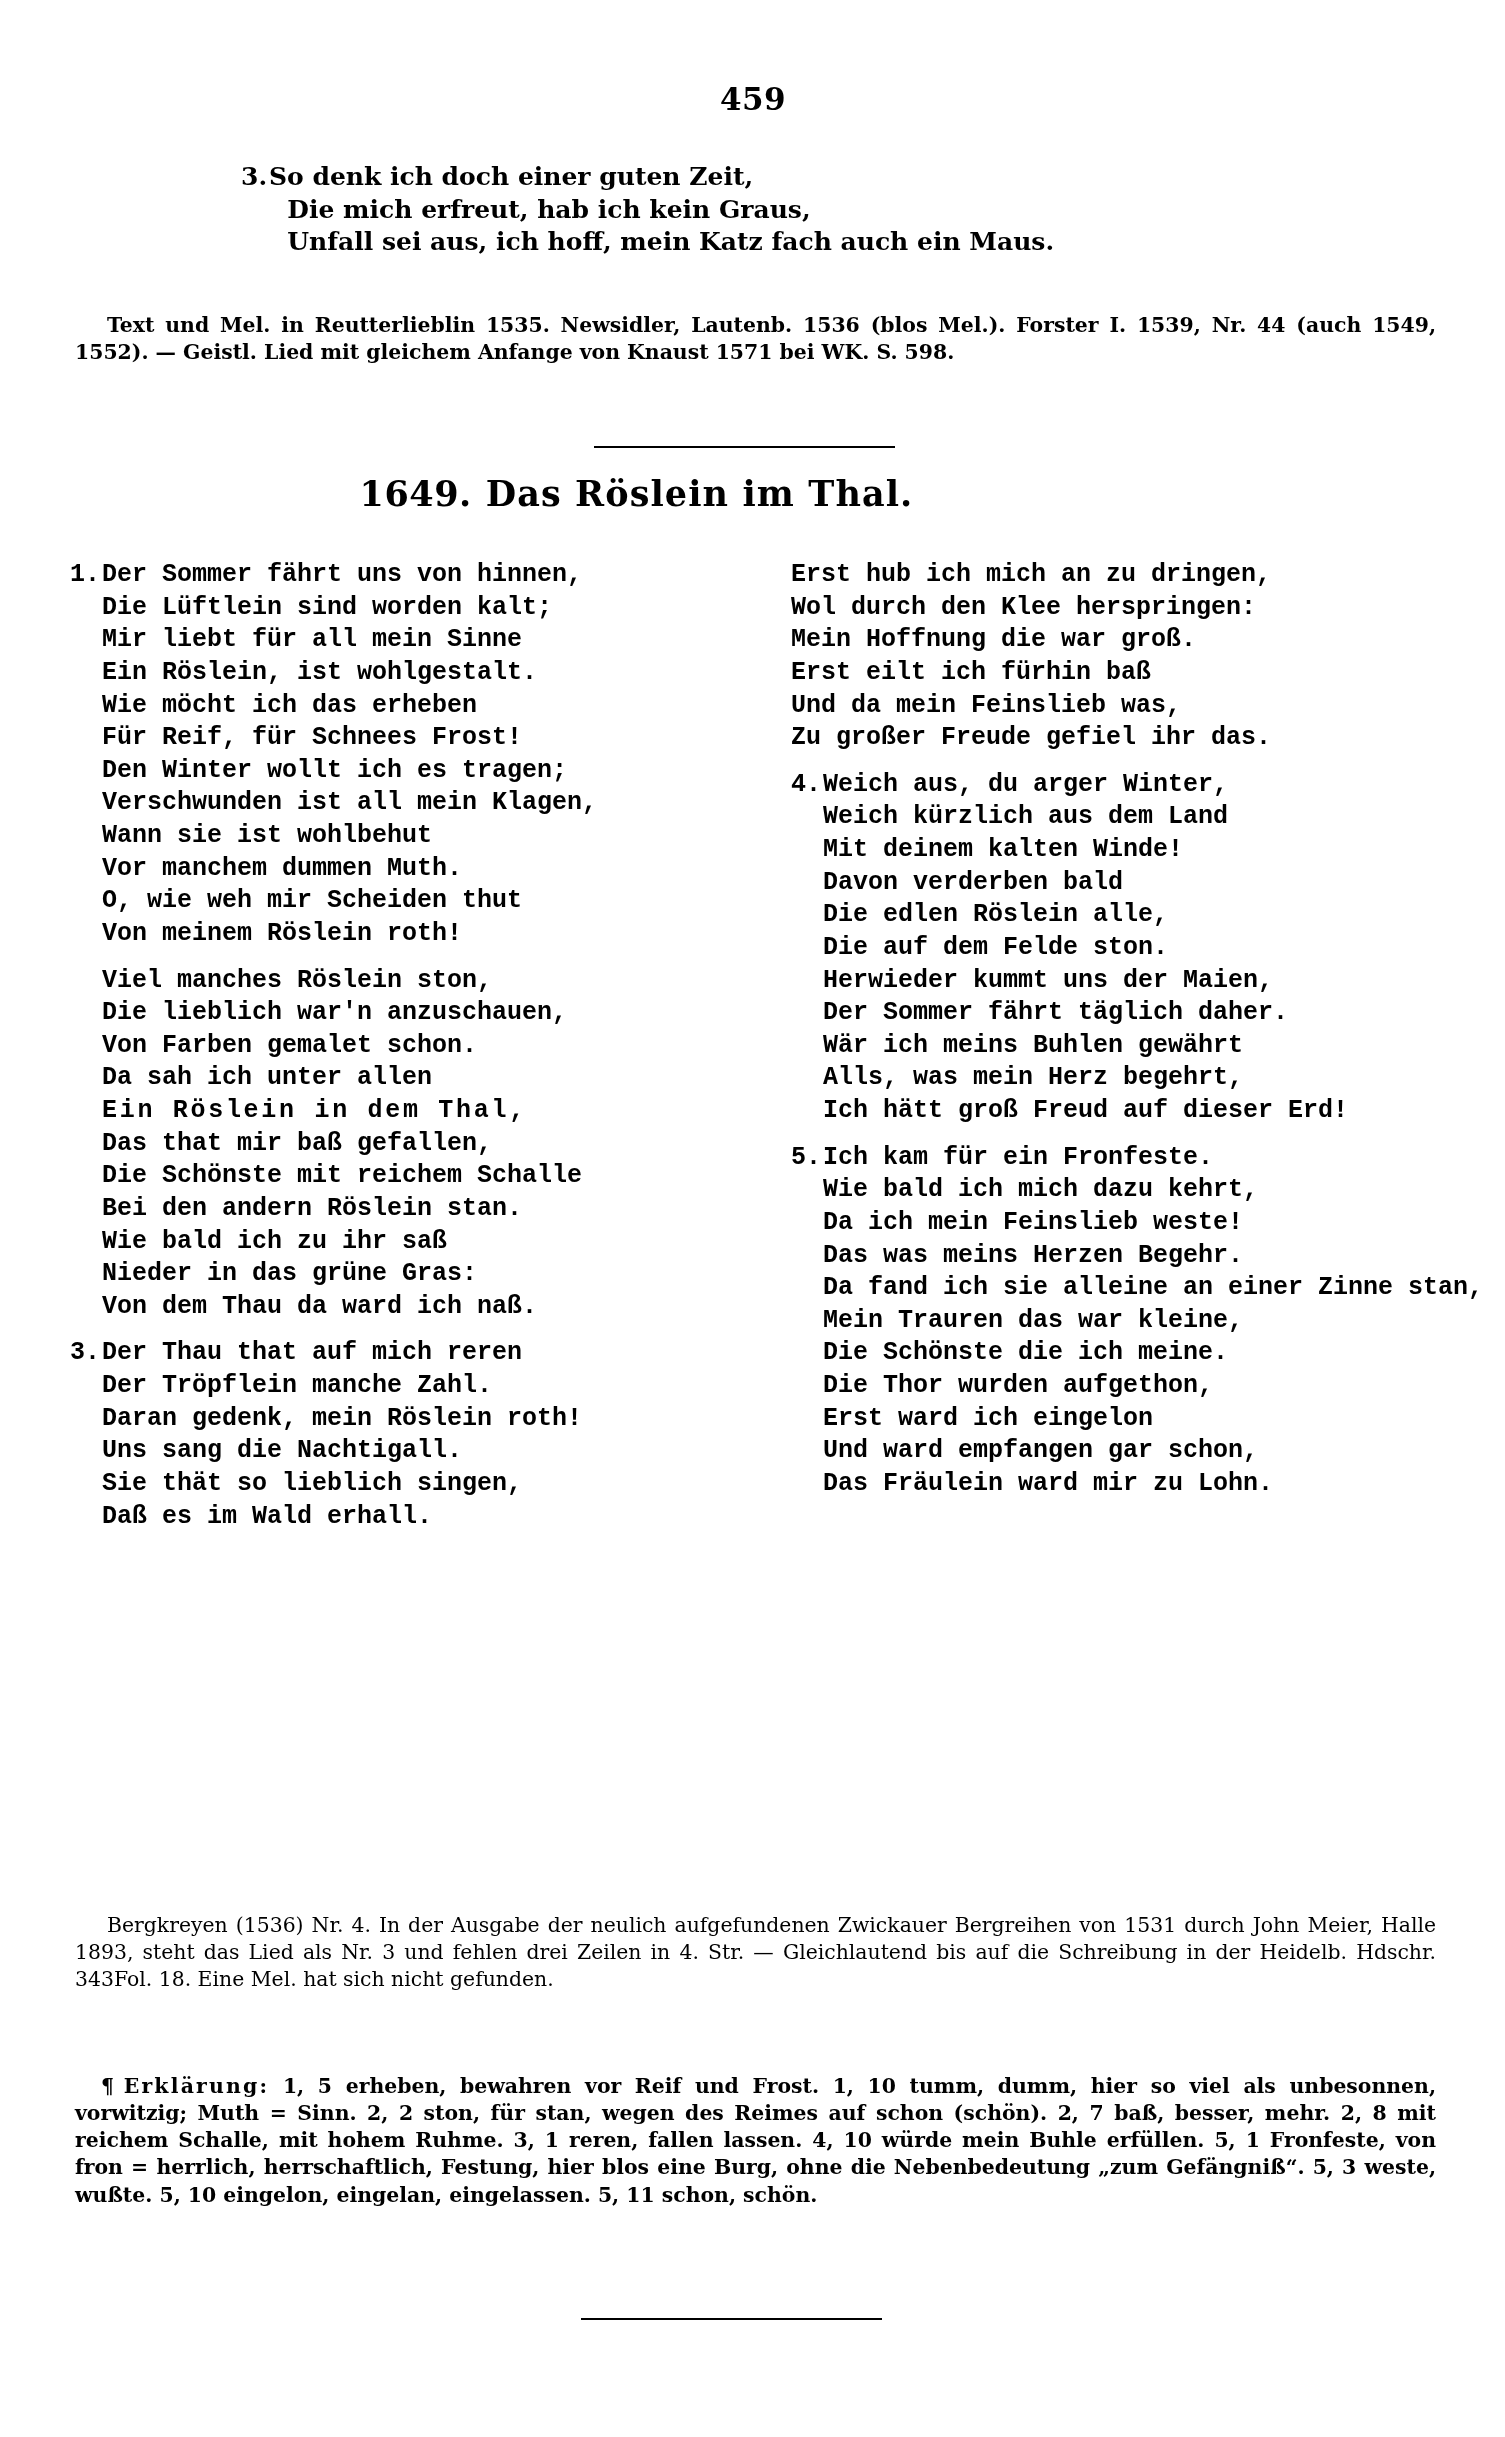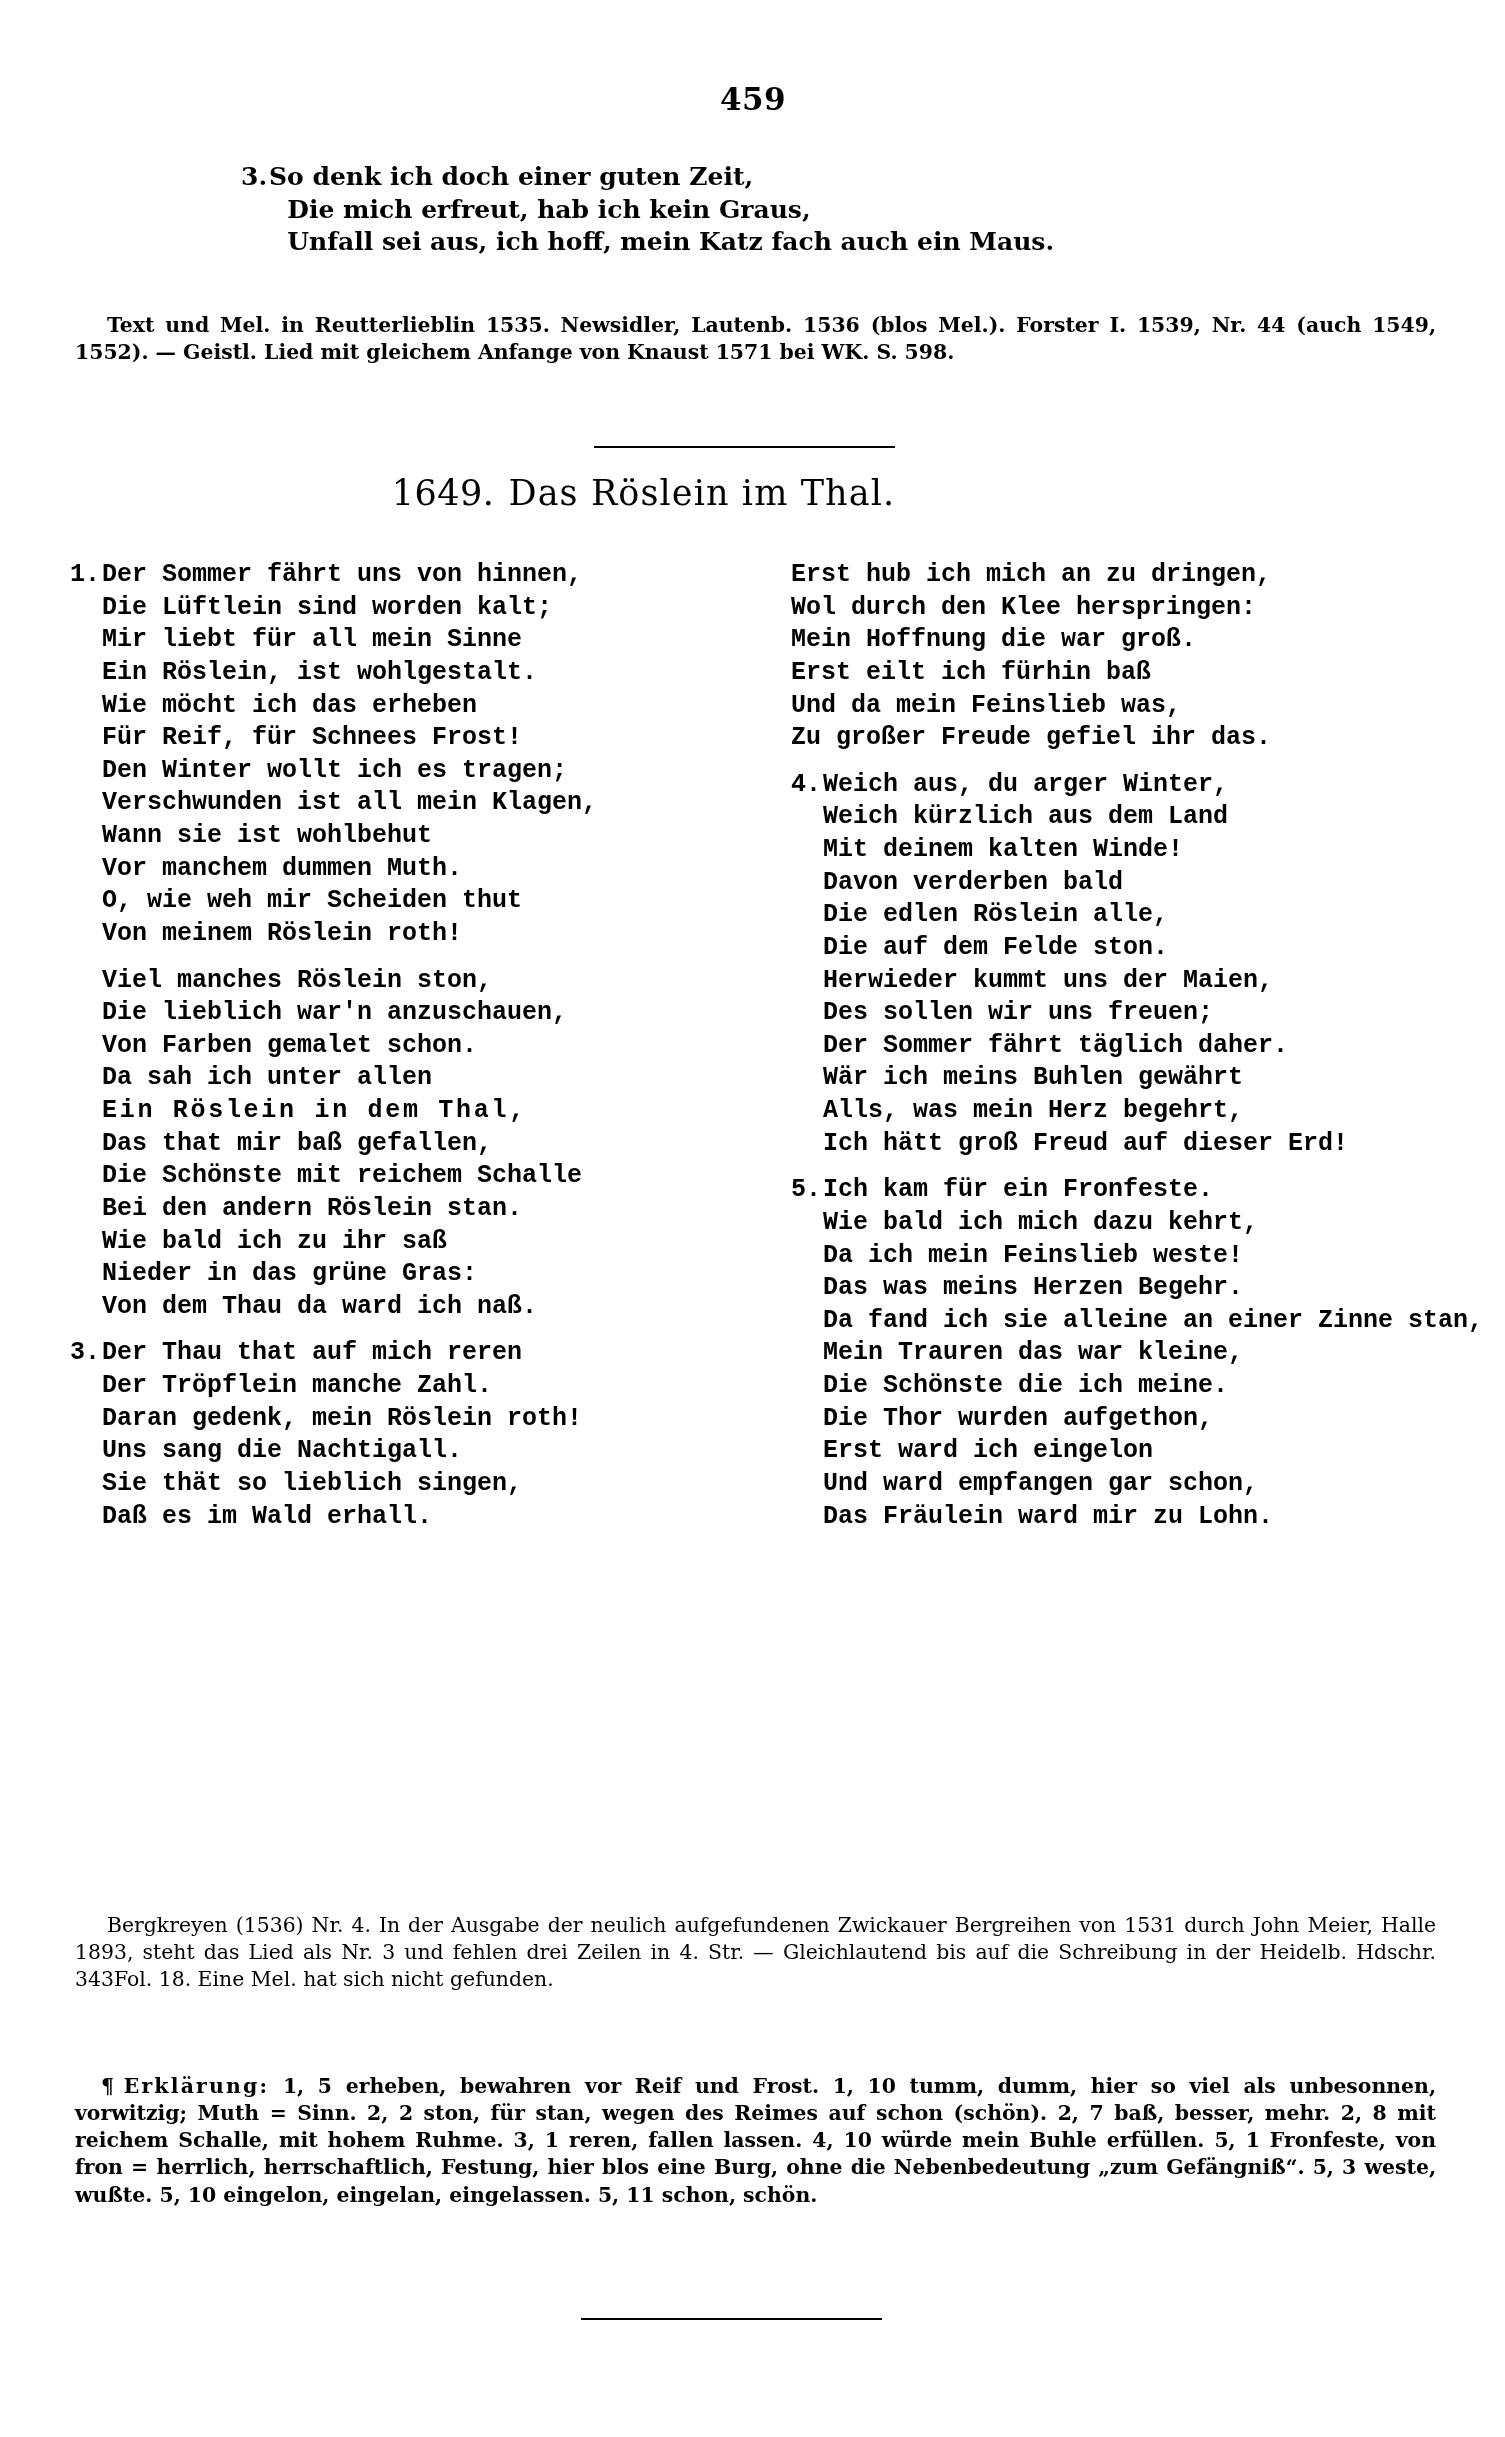"1649. Das Röslein im Thal." .song-head { font-weight: normal -> bold; left: 7px -> 0 }
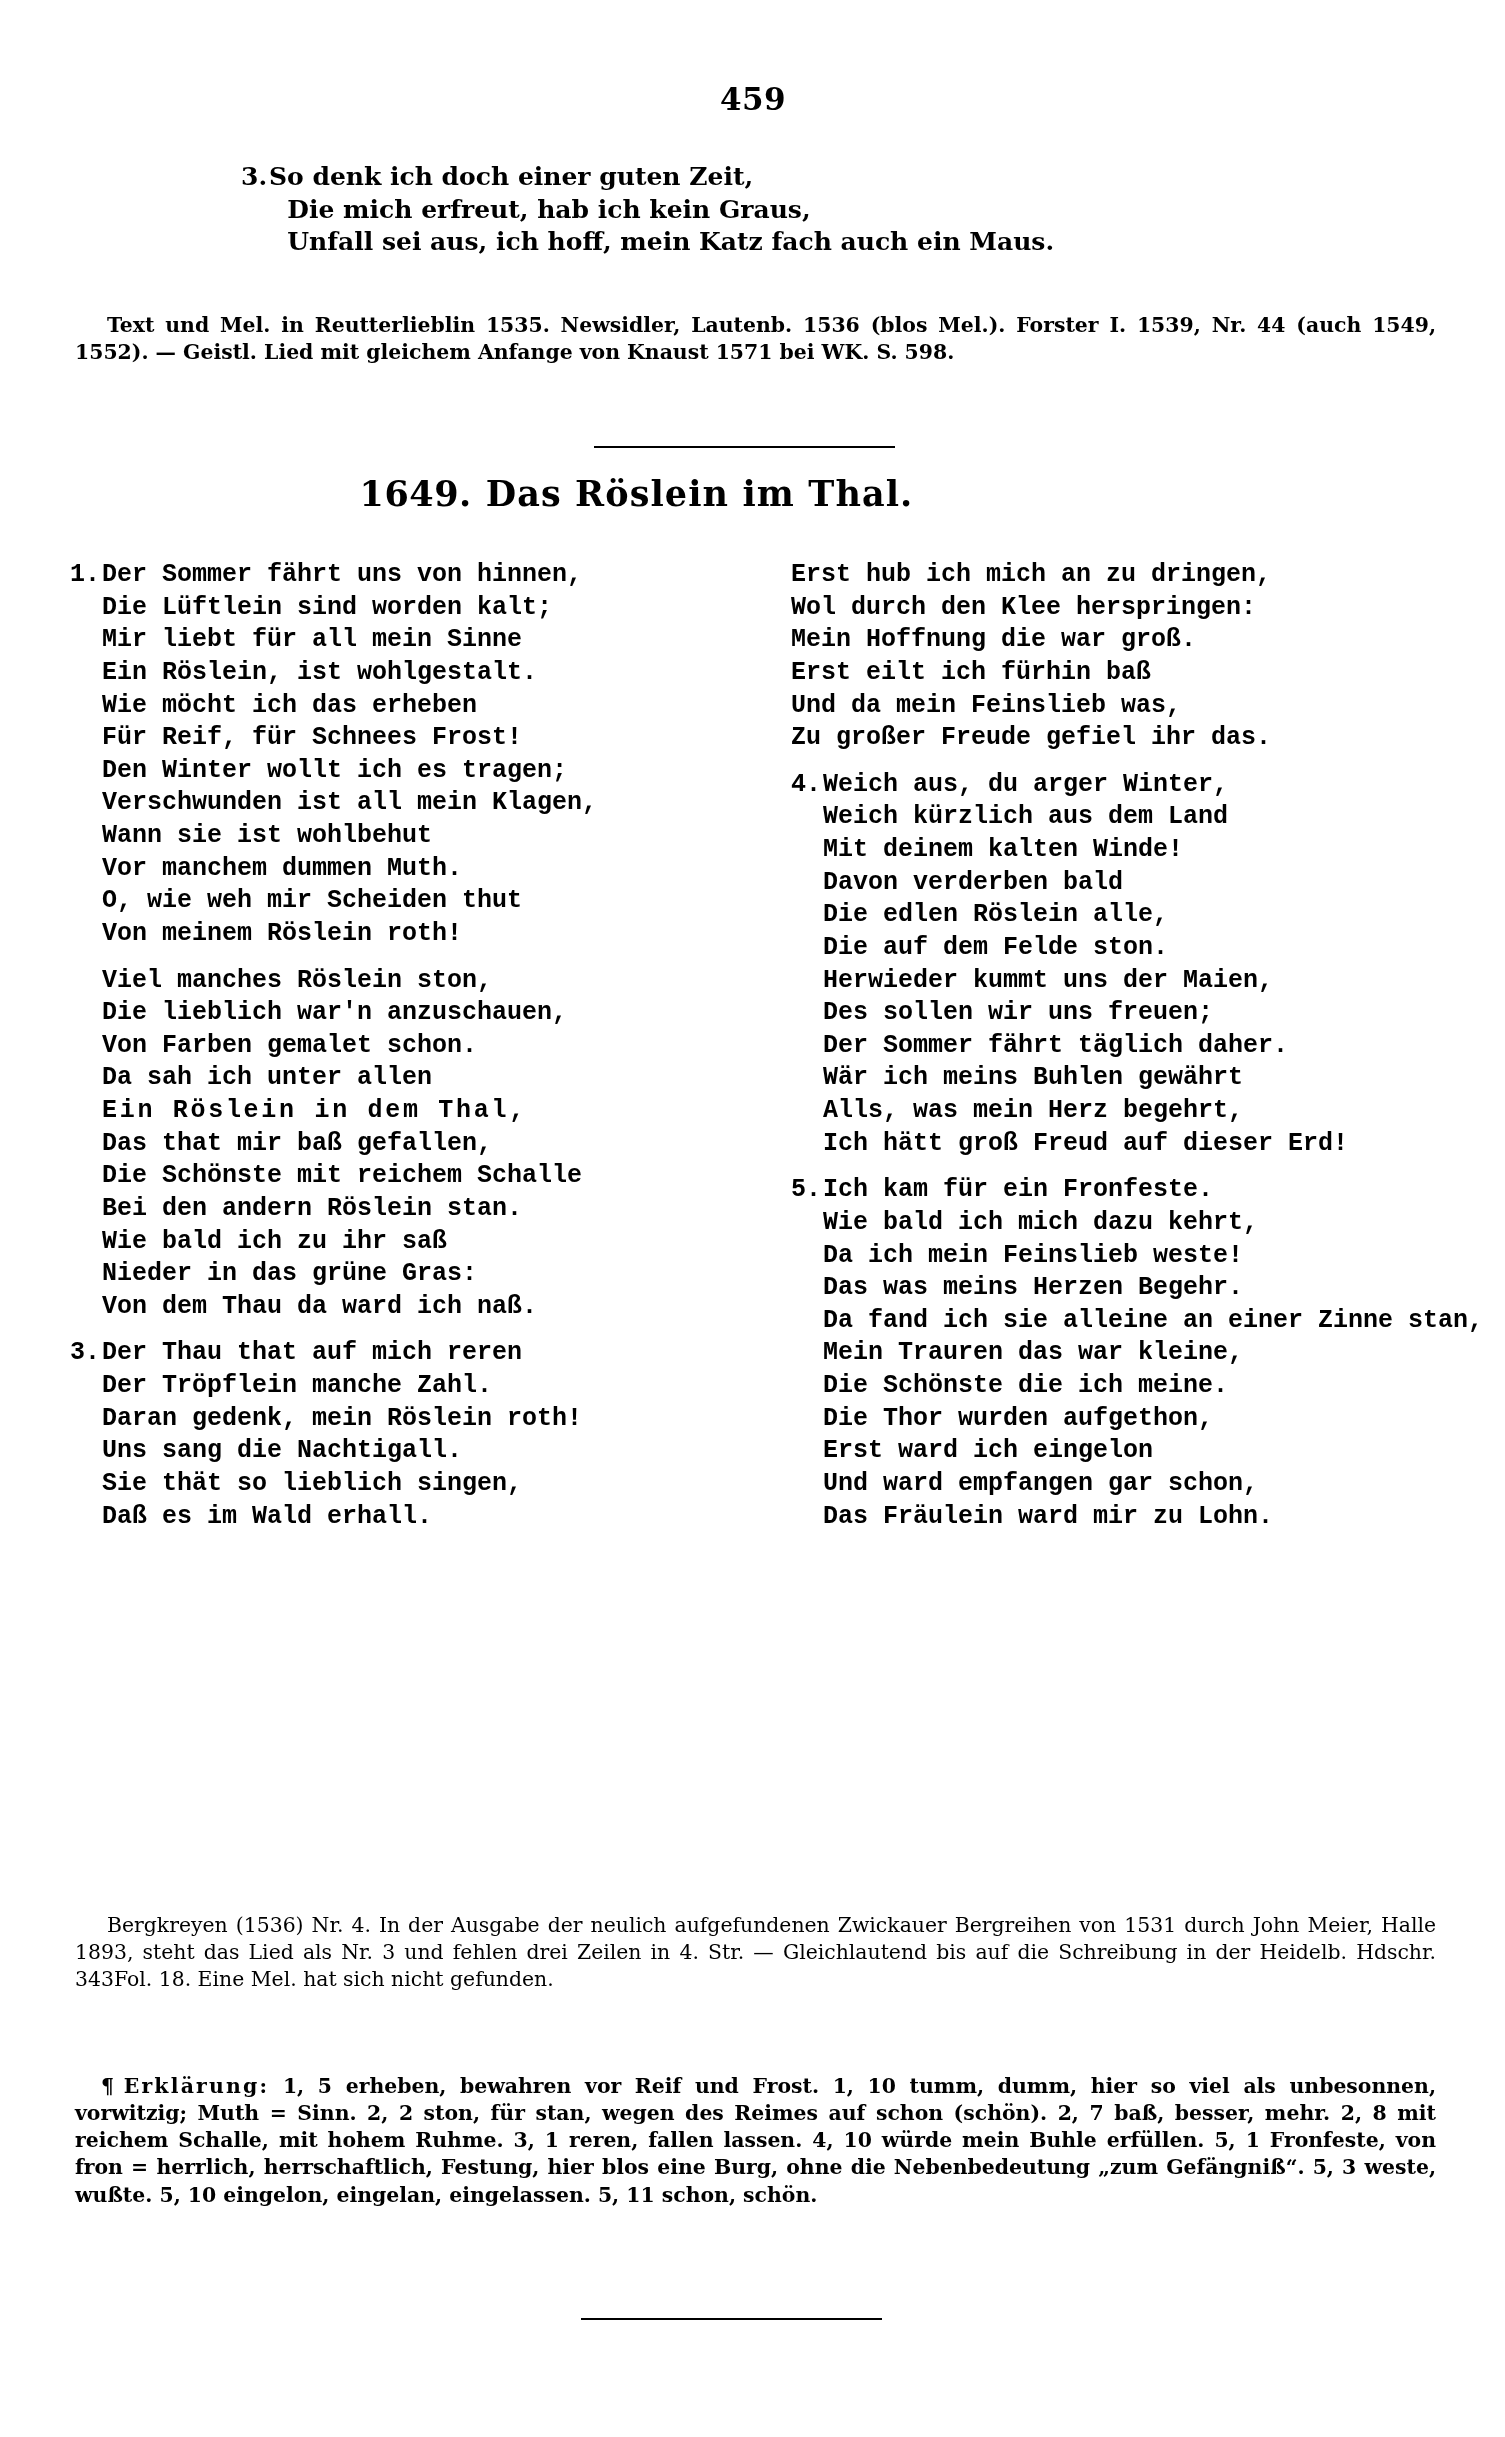"Des sollen wir uns freuen;" div.ln { html: <div><span></span><span>Des sollen wir uns freuen;</span></div> -> none }
